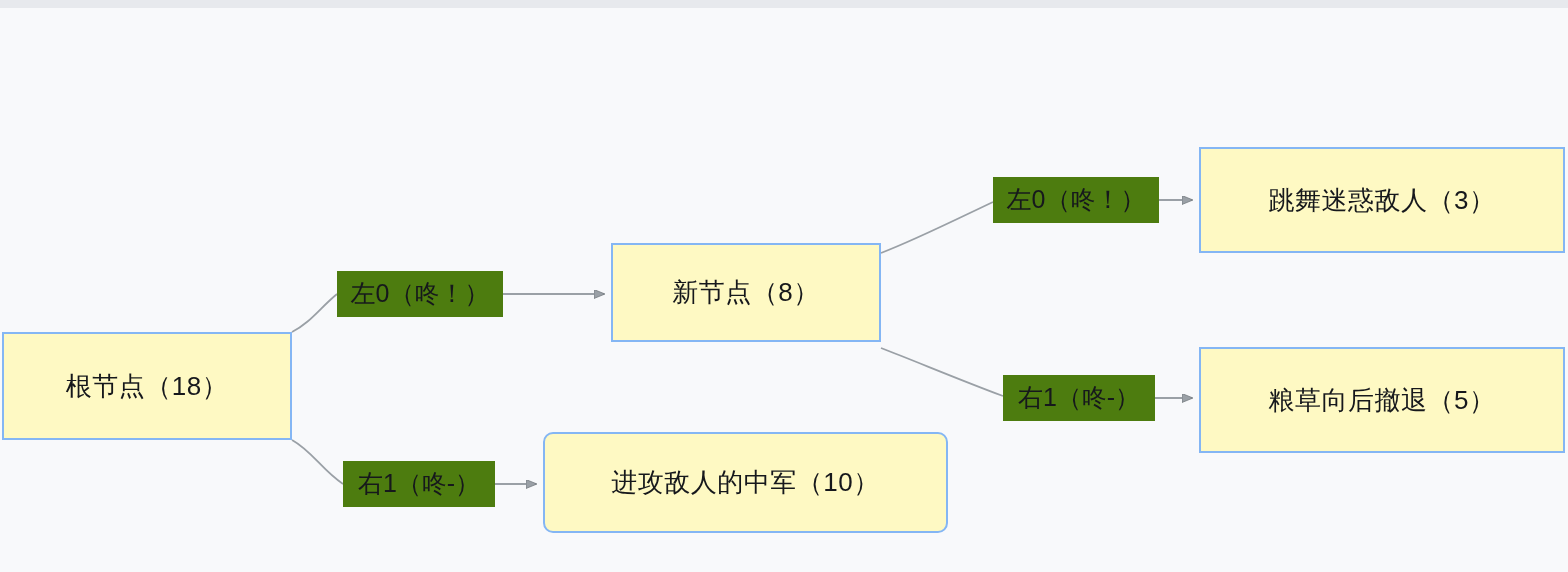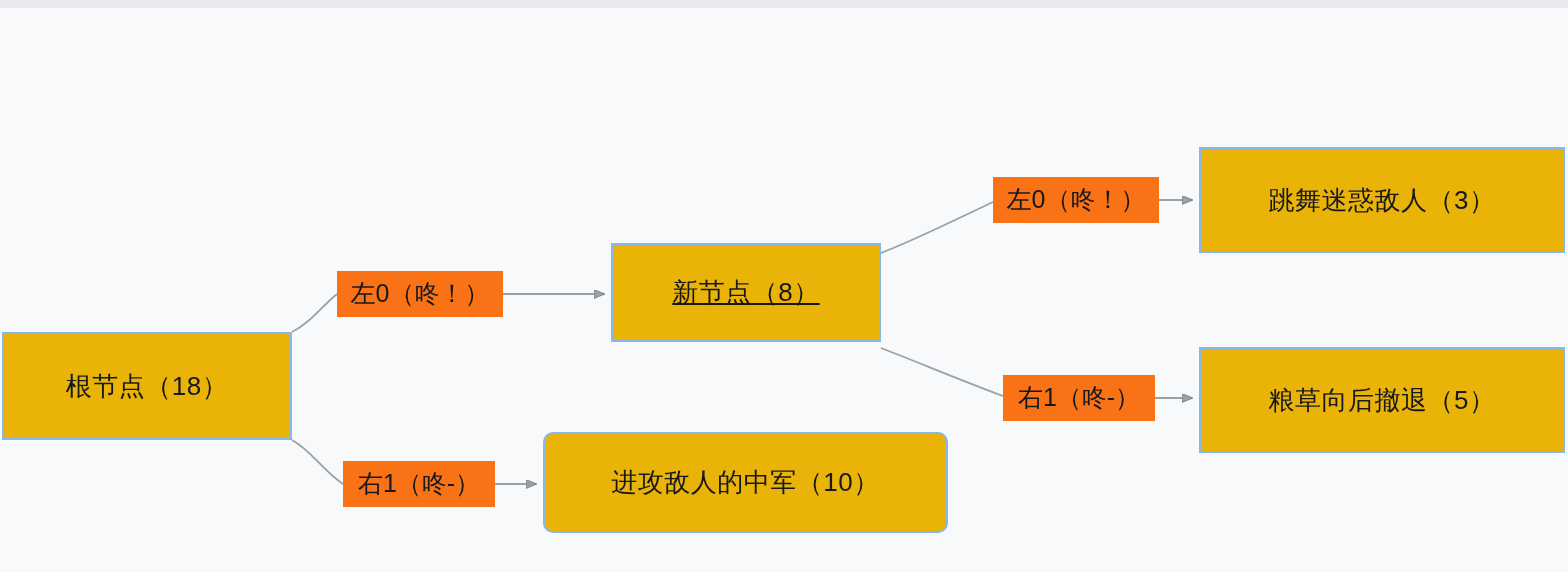"左0（咚！）" .edge-label { background: #f97316 -> #4d7c0f }
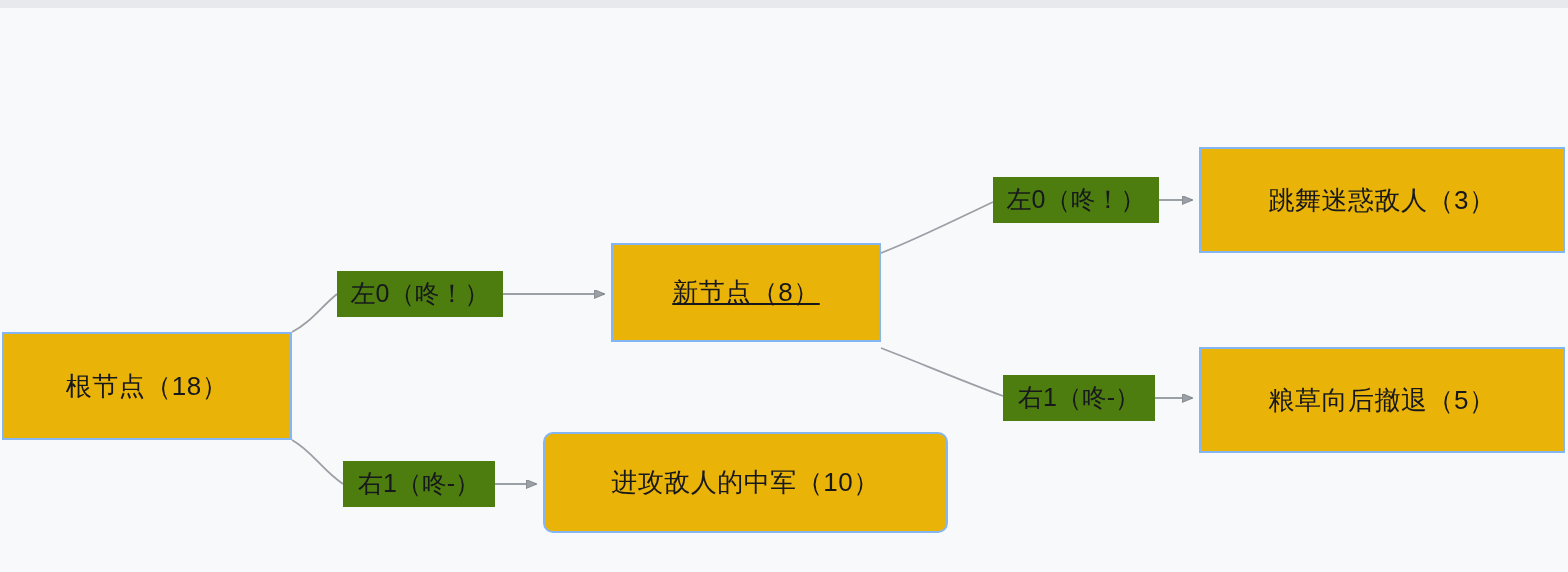"跳舞迷惑敌人（3）" .node { background: #eab308 -> #fef9c3 }
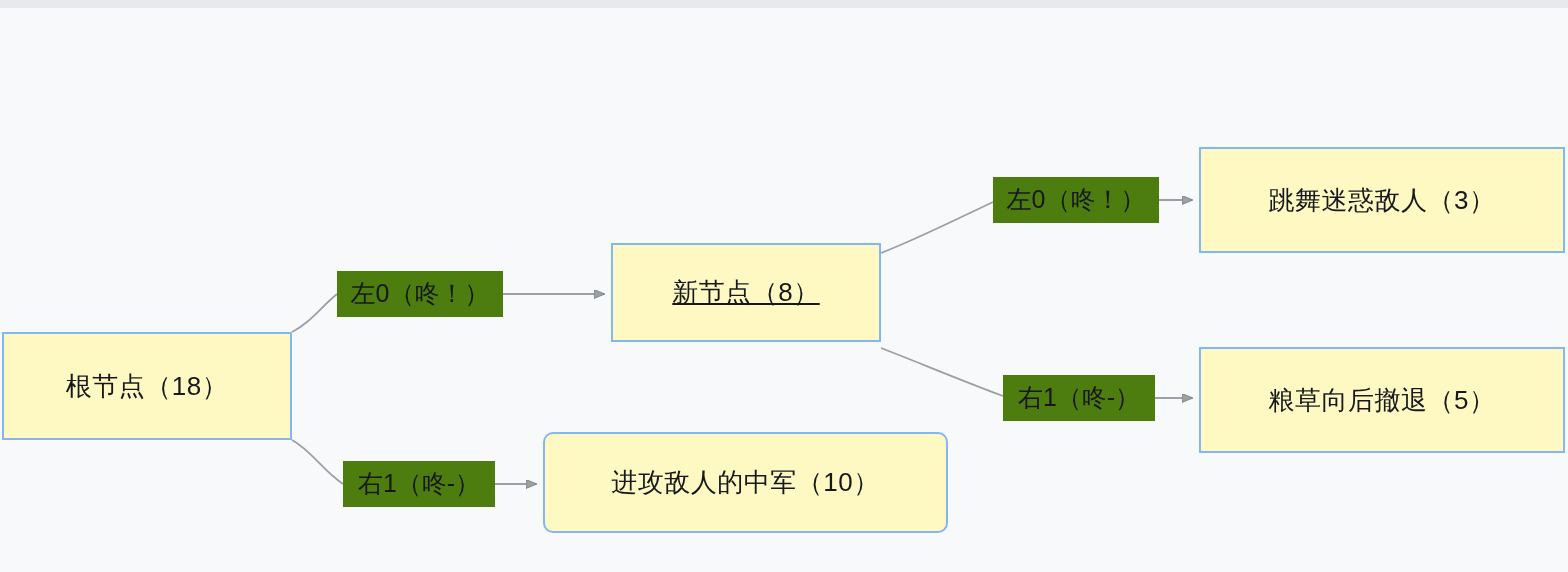"新节点（8）" div.node { text-decoration: underline -> none }
